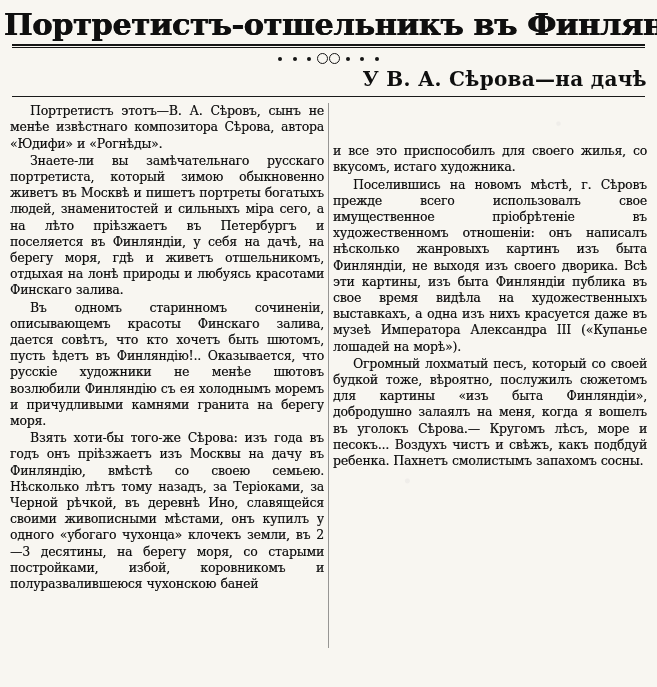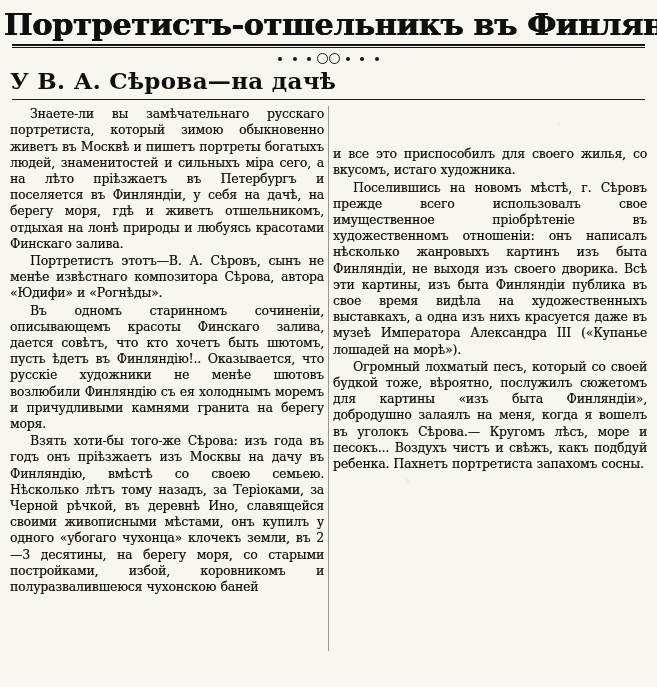"У В. А. Сѣрова—на дачѣ" .subhead { font-size: 23px -> 20px; text-align: left -> right }
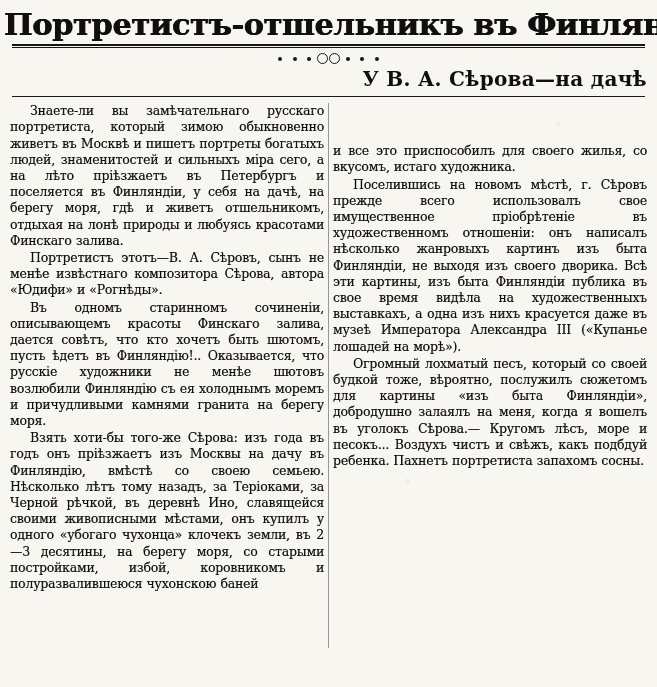"Знаете-ли вы замѣчательнаго русскаго" p.para { order: before "Портретистъ этотъ—В. А. Сѣровъ, сынъ" -> after "Портретистъ этотъ—В. А. Сѣровъ, сынъ" }
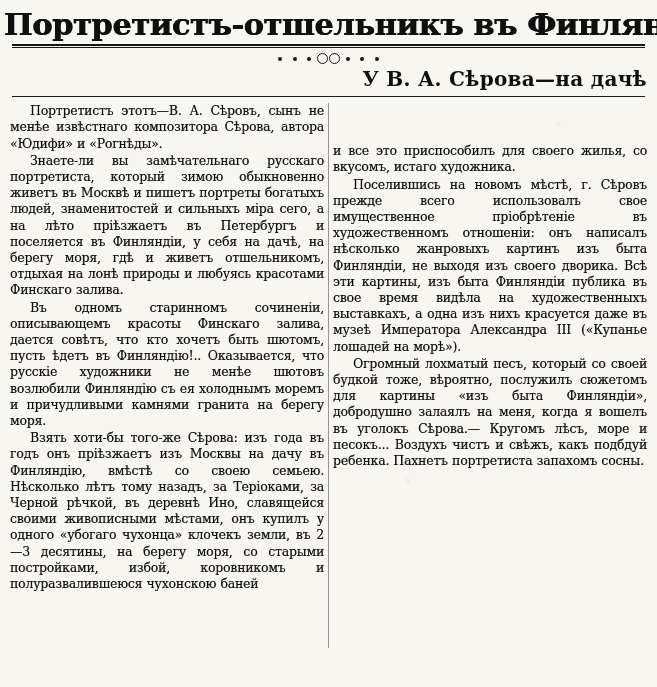"Огромный лохматый песъ, который со" p.para { text: портретиста -> смолистымъ }
